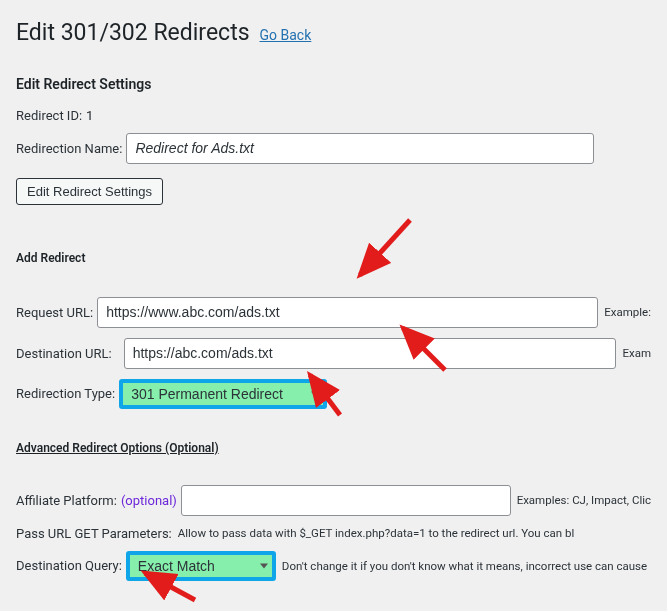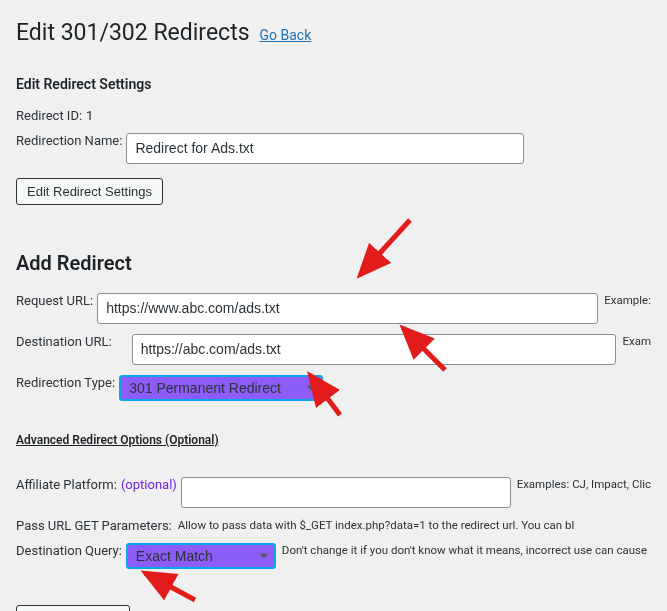"Redirect ID:" .form-row { align-items: none -> center }
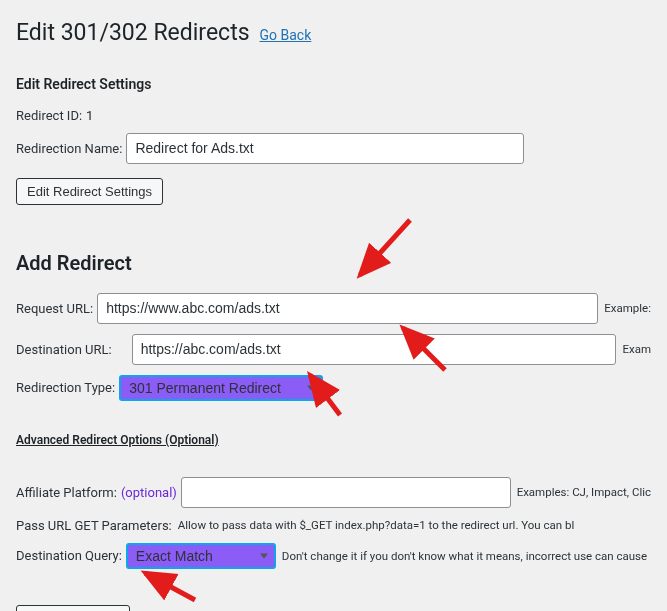"Redirect for Ads.txt" .txt-name { font-style: none -> italic; width: 398px -> 468px }
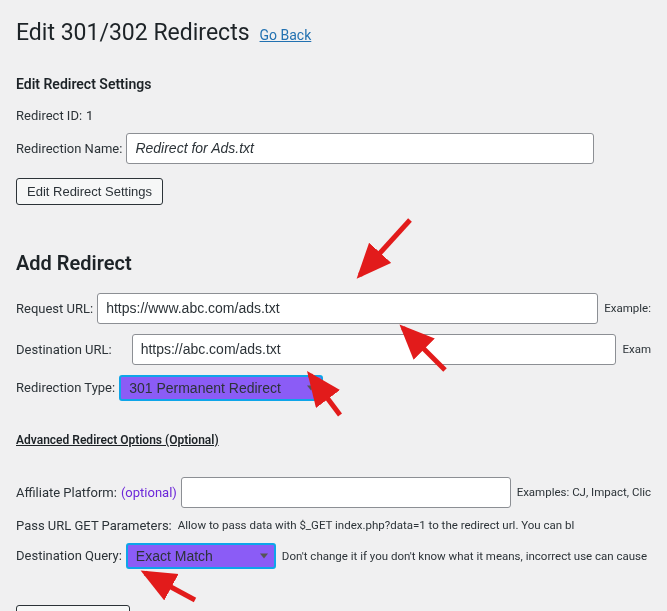"Add Redirect" .section-add h2 { font-size: 20px -> 12px; margin-bottom: 18px -> 32px }
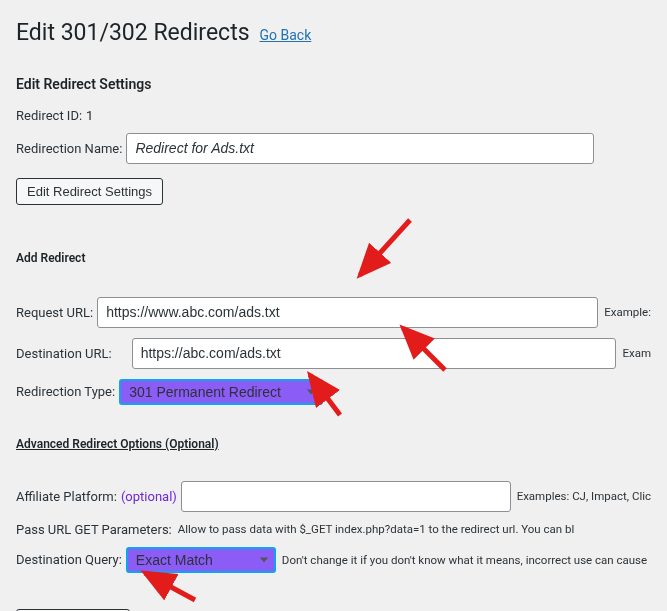"https://abc.com/ads.txt" .txt-dest { margin-left: 20px -> 12px }
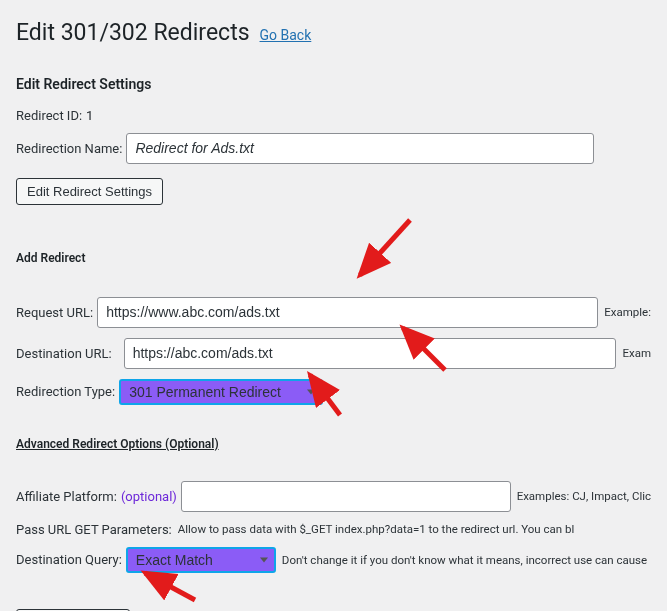"301 Permanent Redirect" select { background: #8b5cf6 -> #86efac; border: 2px solid #0ea5e9 -> 4px solid #0ea5e9 }
